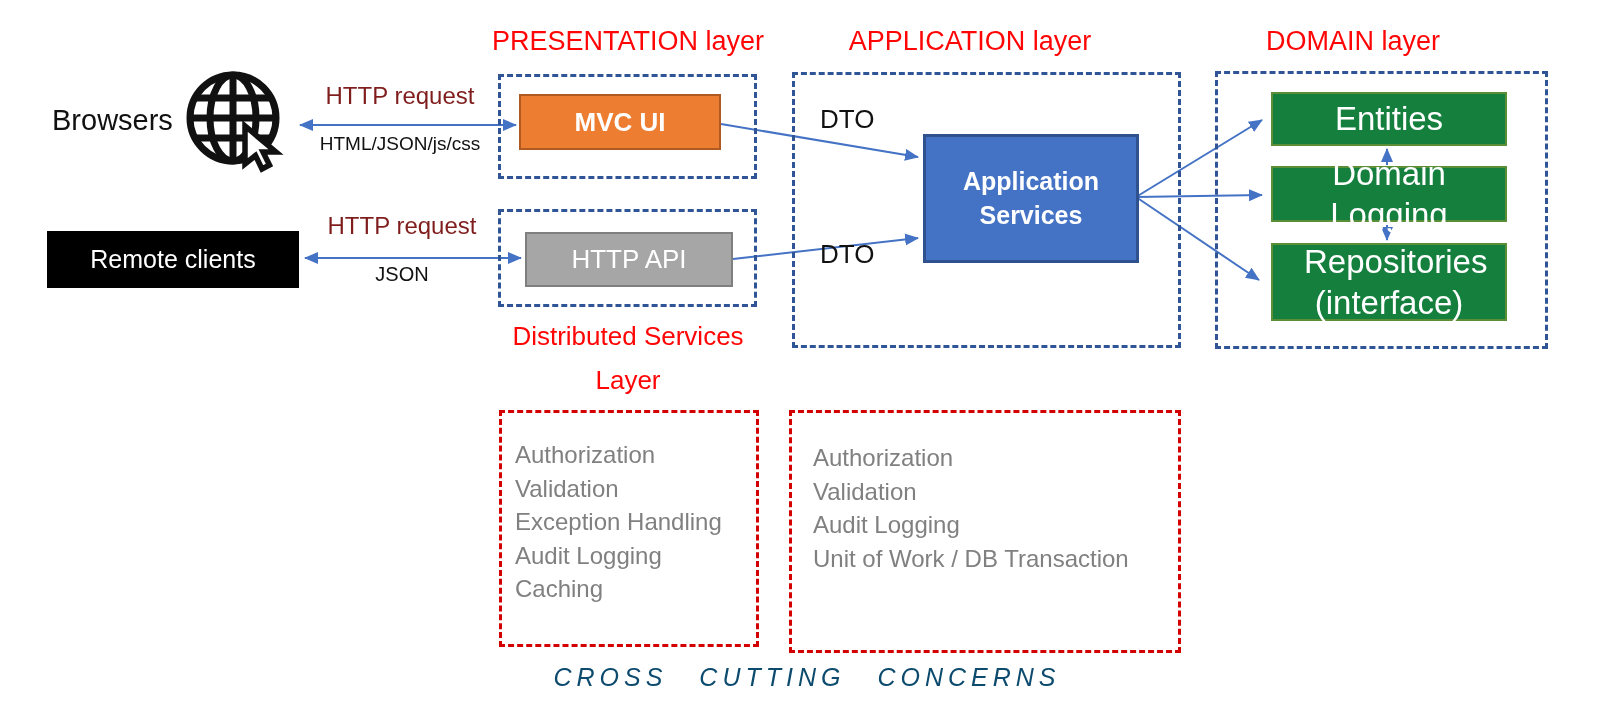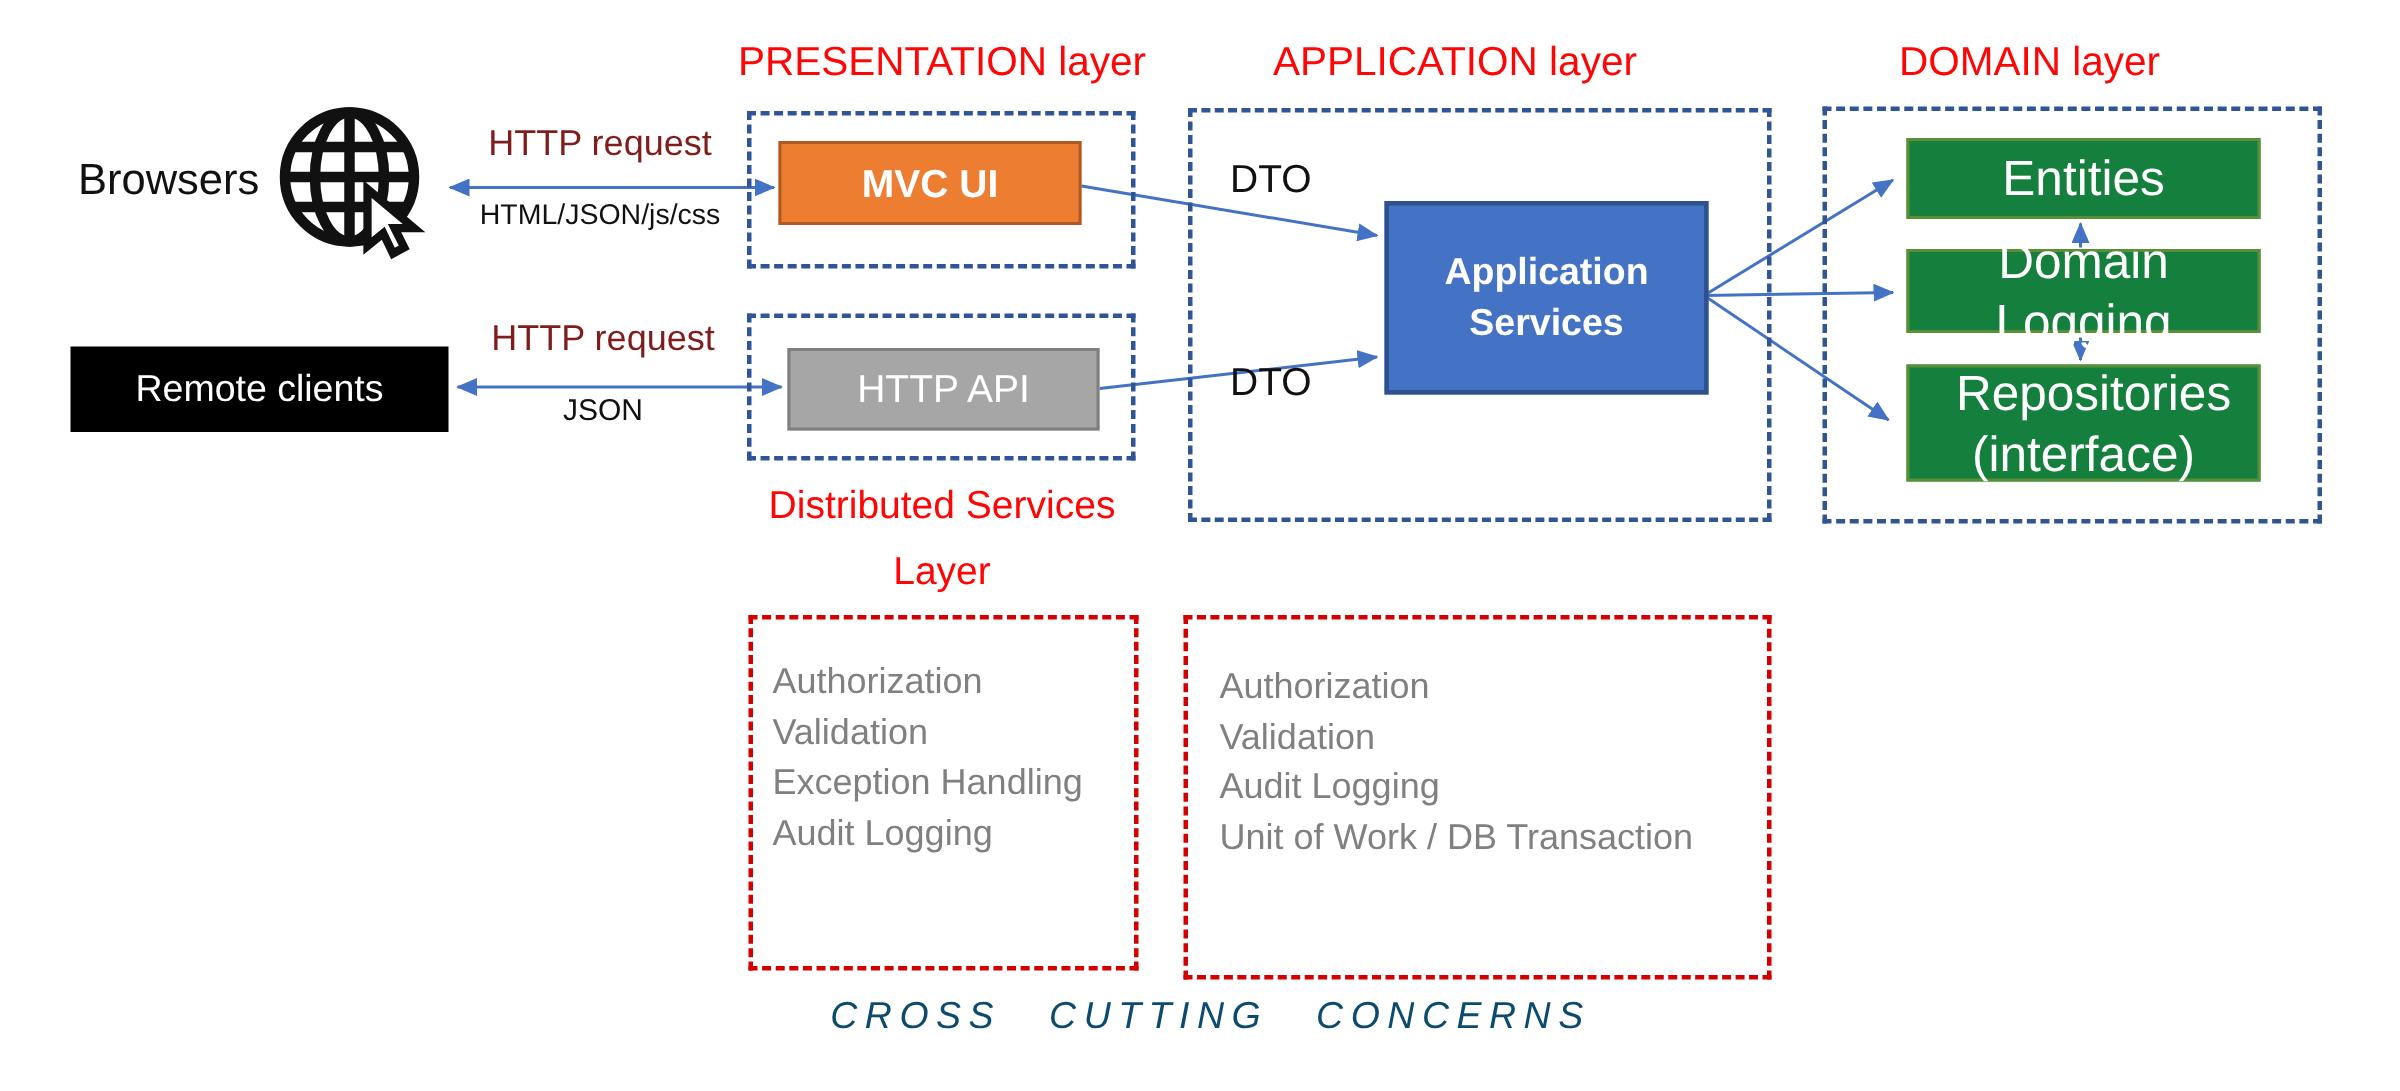"Caching" div { html: none -> <div>Caching</div> }
